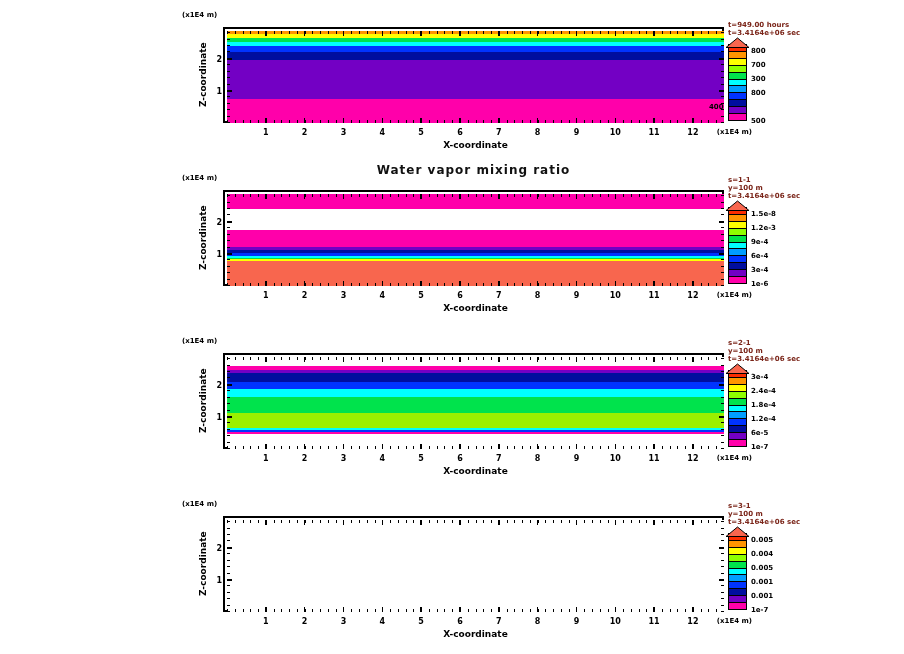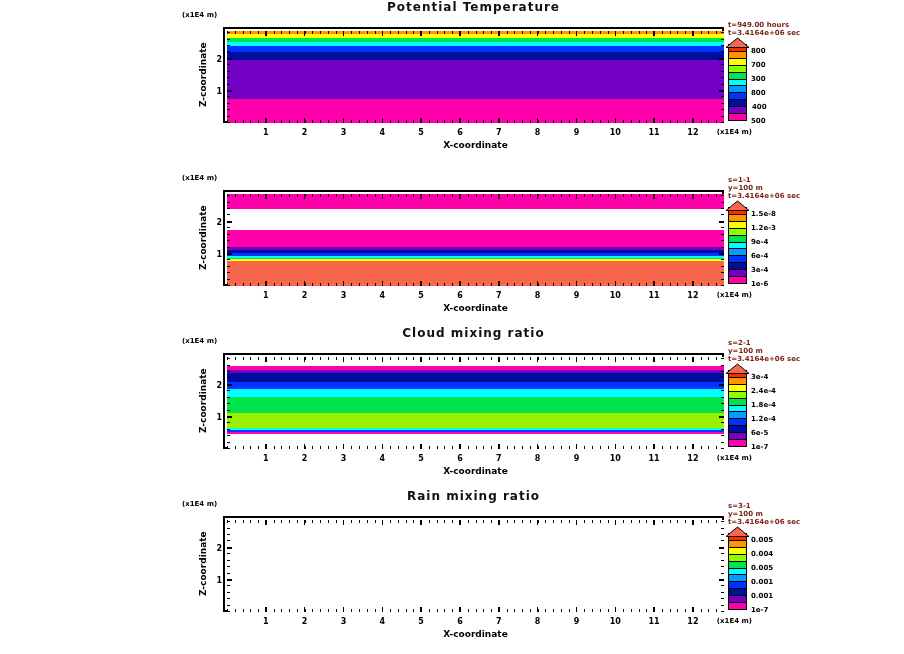"Potential Temperature" div.panel-title { html: <div>Potential Temperature</div> -> none }
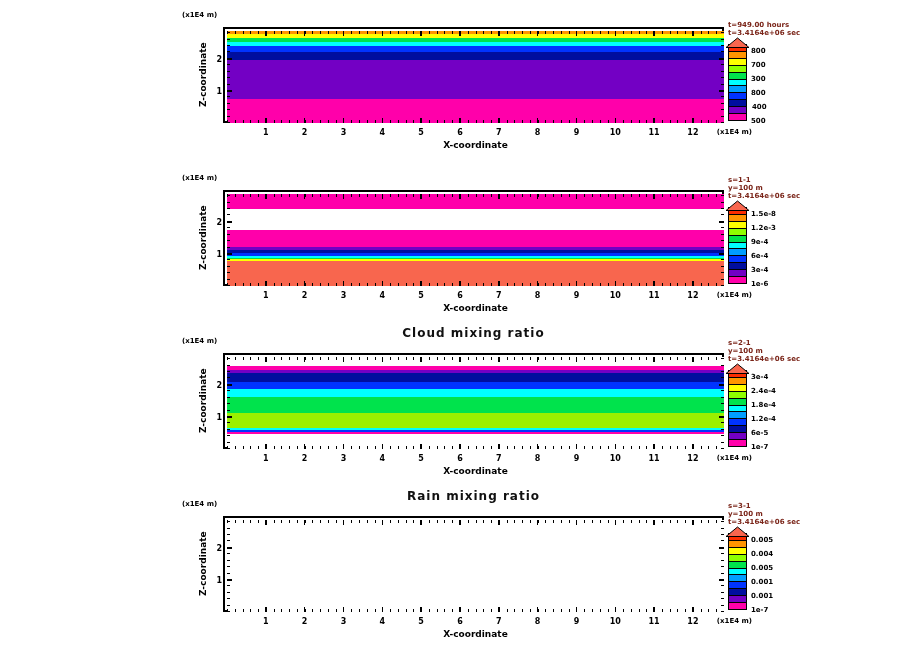"400" div.cb-label { left: 752px -> 709px }
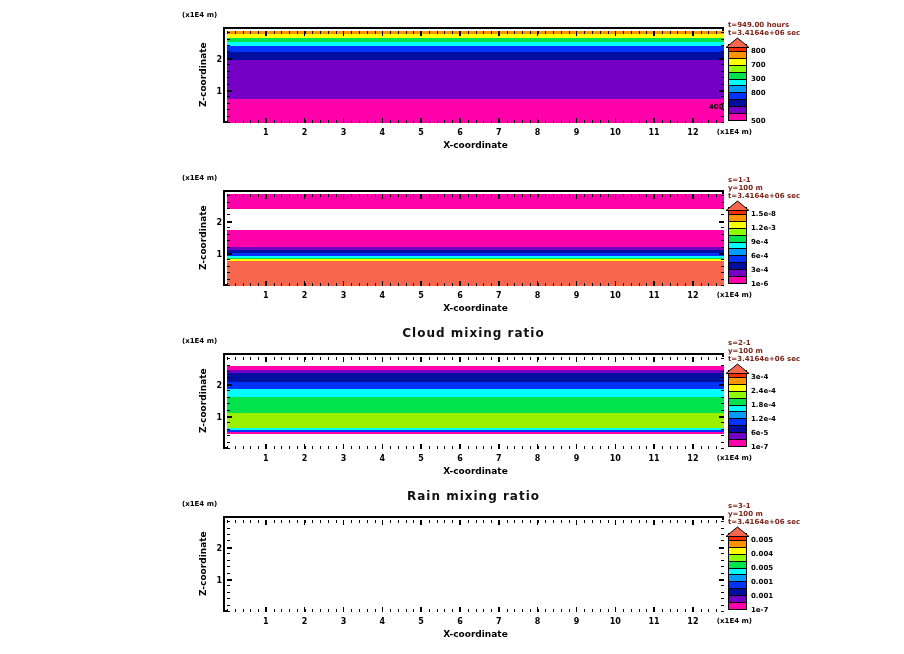"Water vapor mixing ratio" div.panel-title { html: none -> <div>Water vapor mixing ratio</div> }
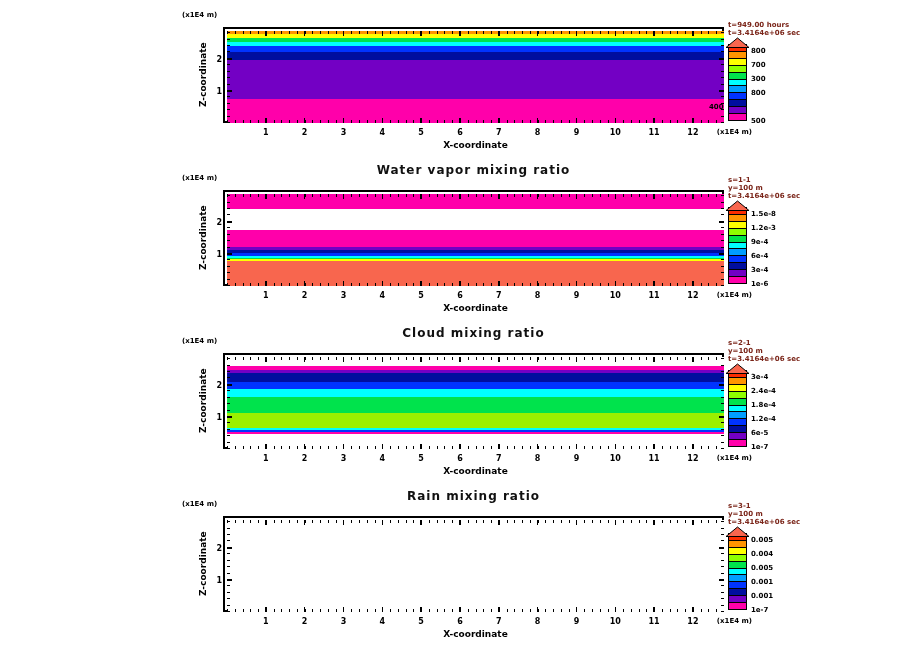"Cloud mixing ratio" div.panel-title { html: <div>Cloud mixing ratio</div> -> none }
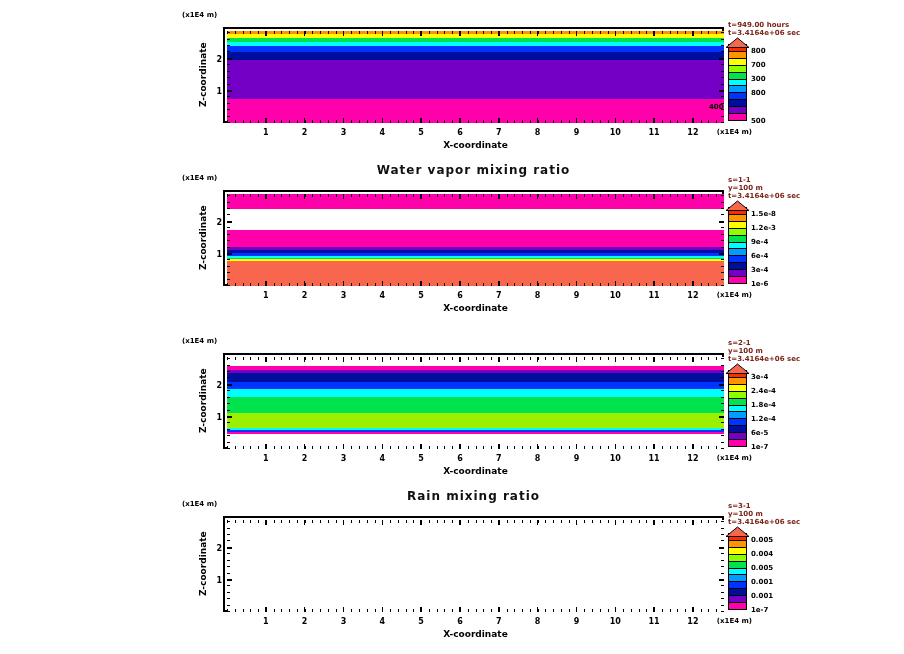"Rain mixing ratio" div.panel-title { html: <div>Rain mixing ratio</div> -> none }
